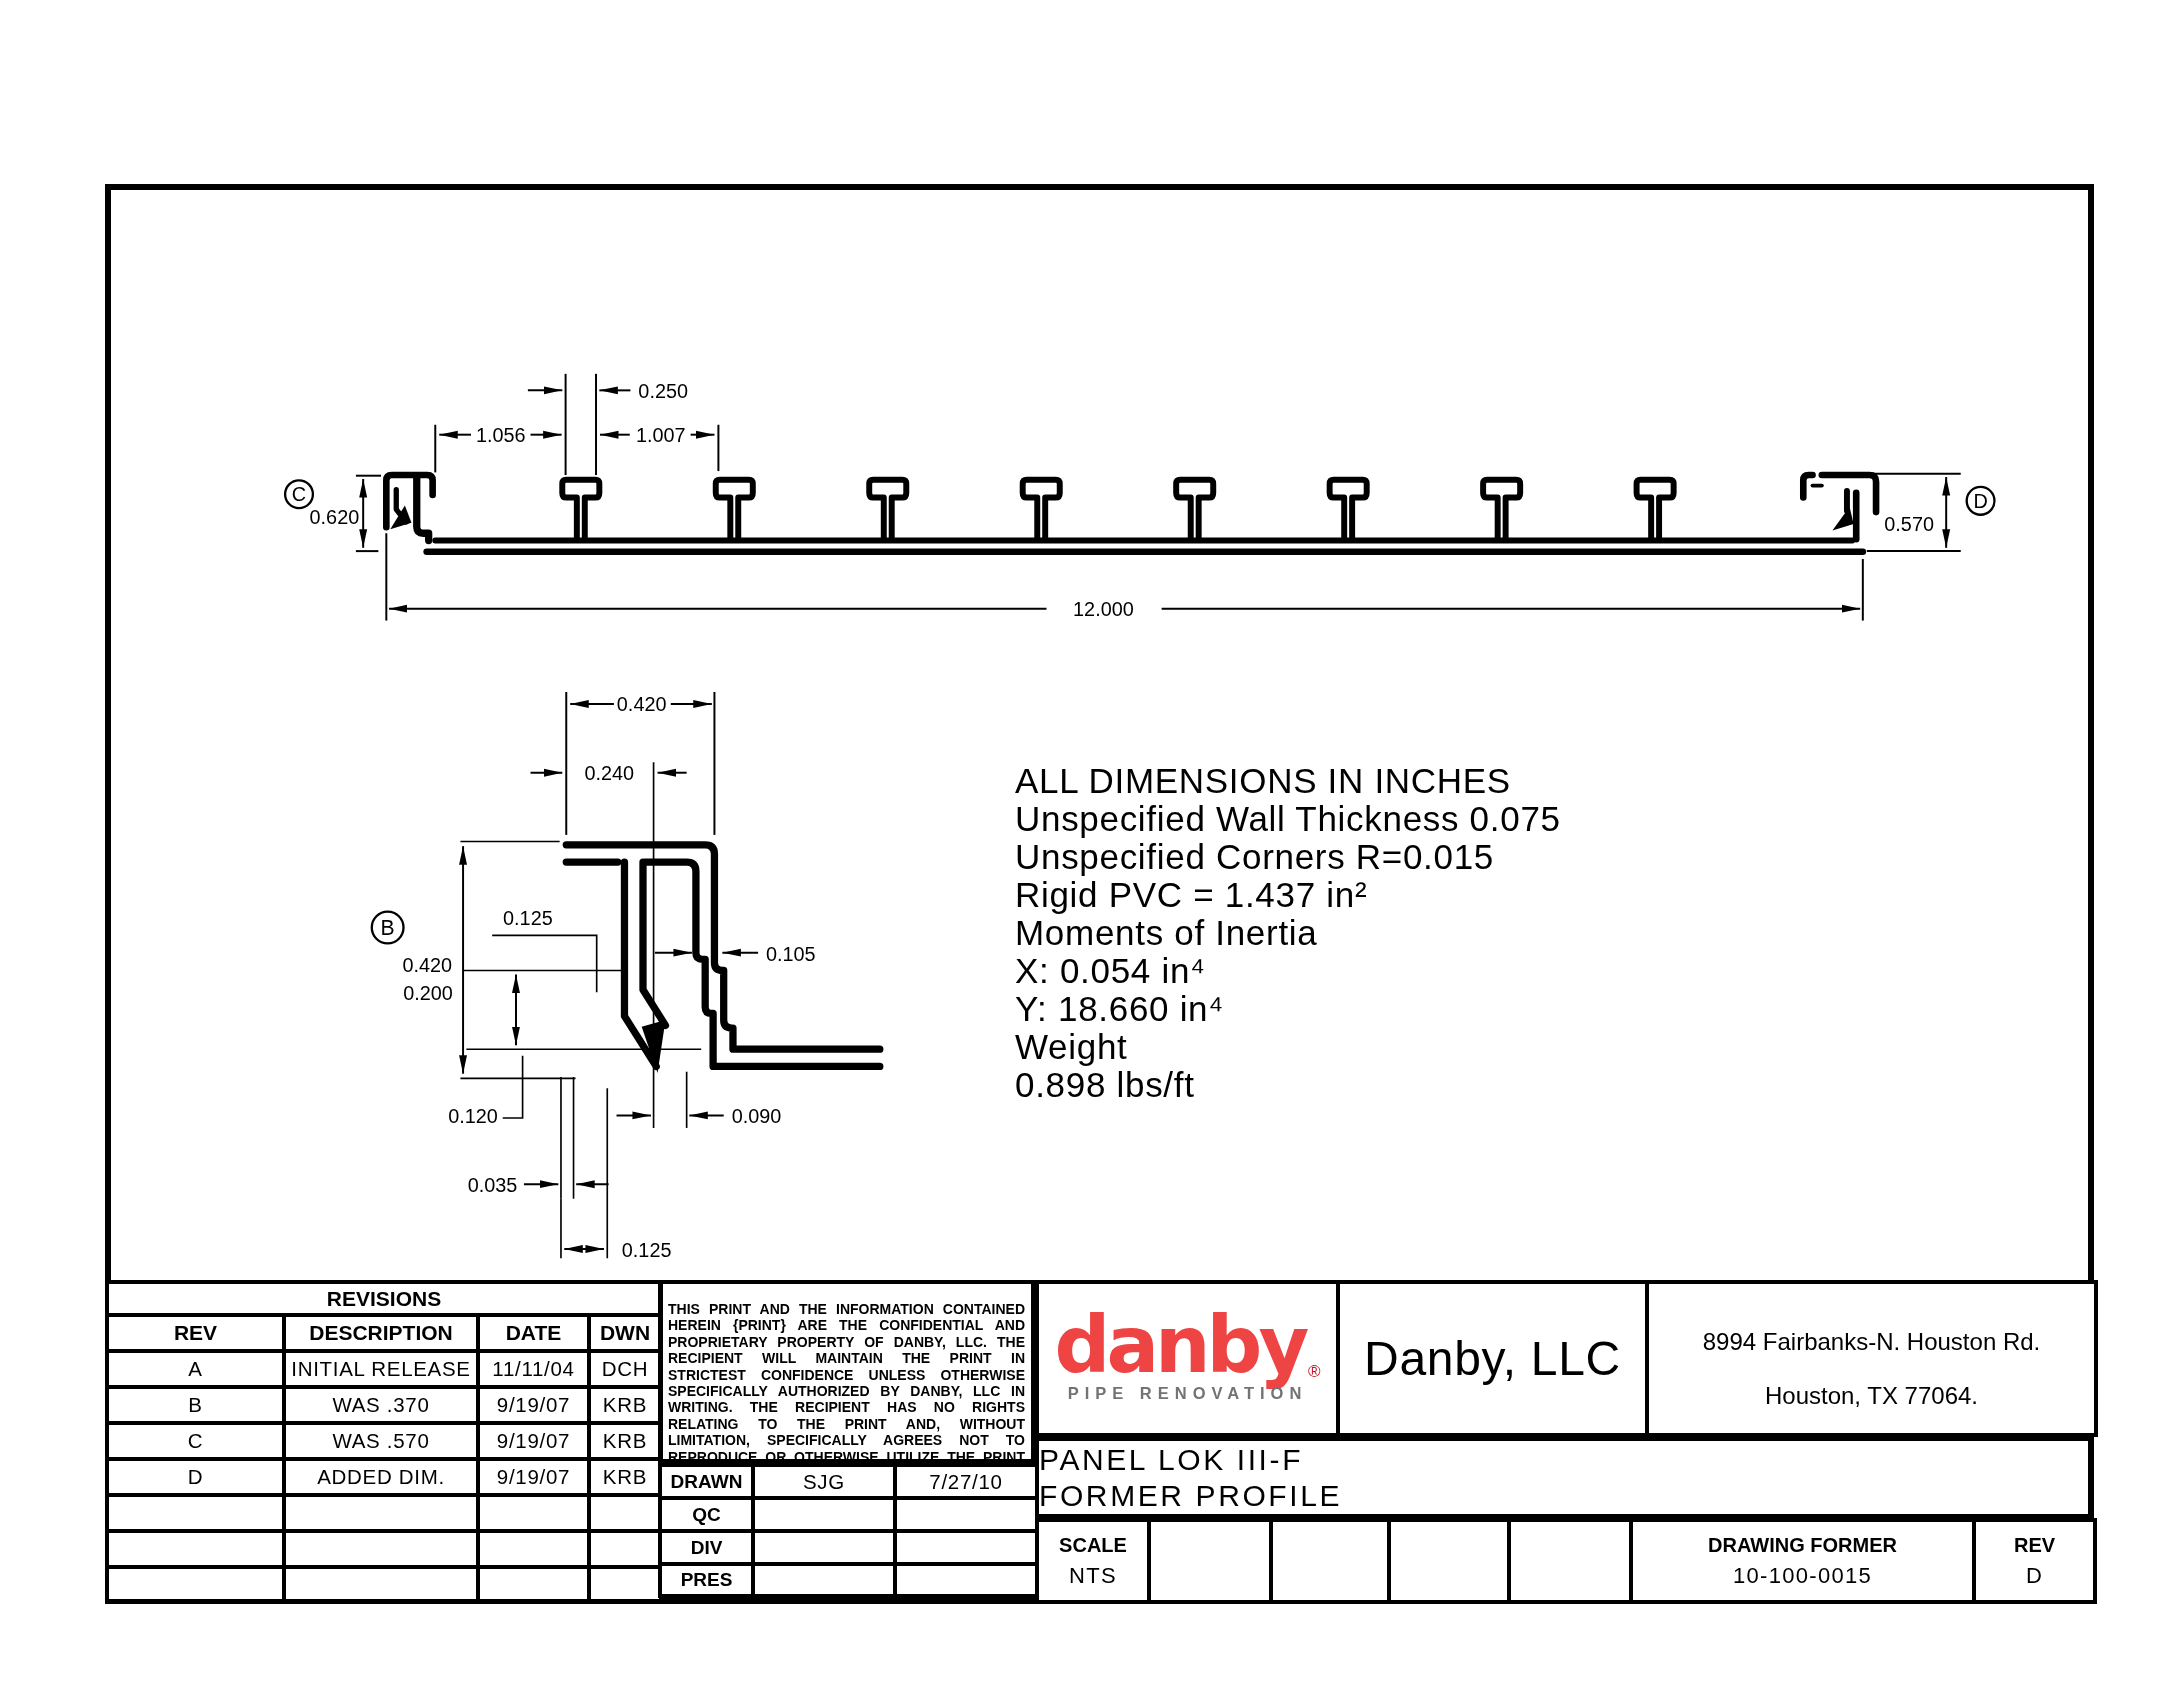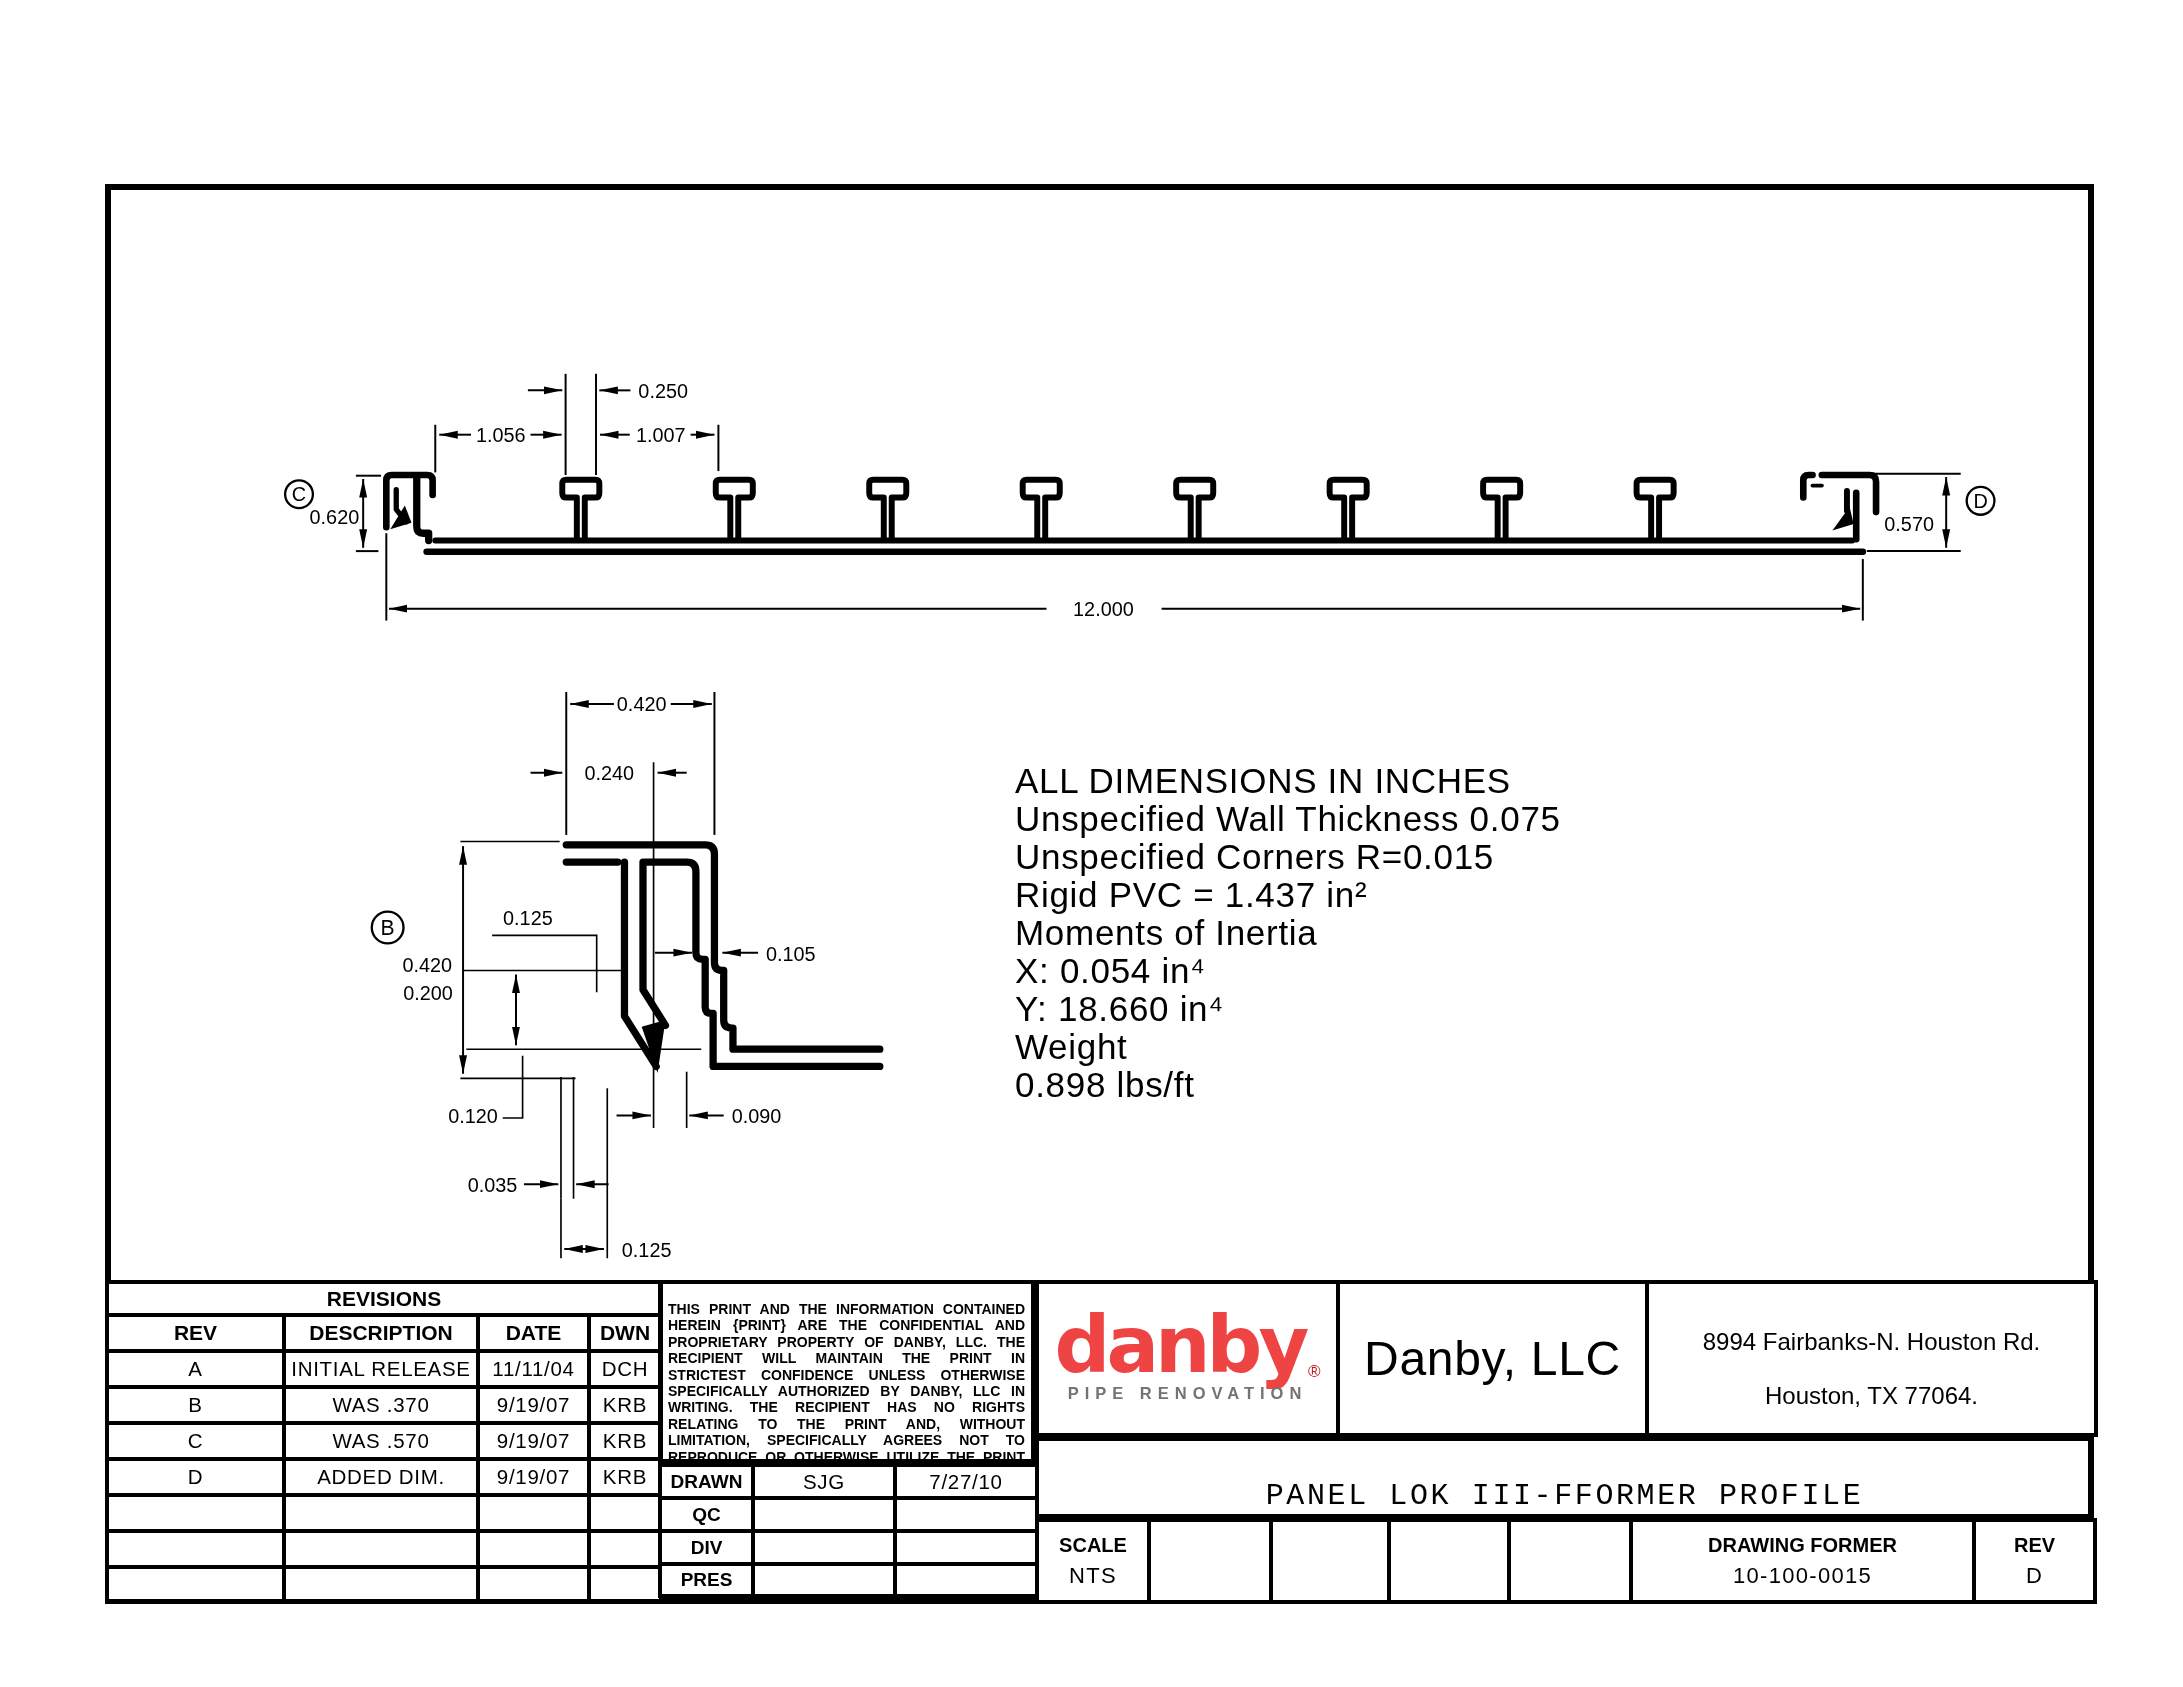"PANEL LOK III-F" .titlecell { align-items: flex-end -> flex-start; flex-direction: row -> column; font-family: Liberation Mono, monospace -> none }
